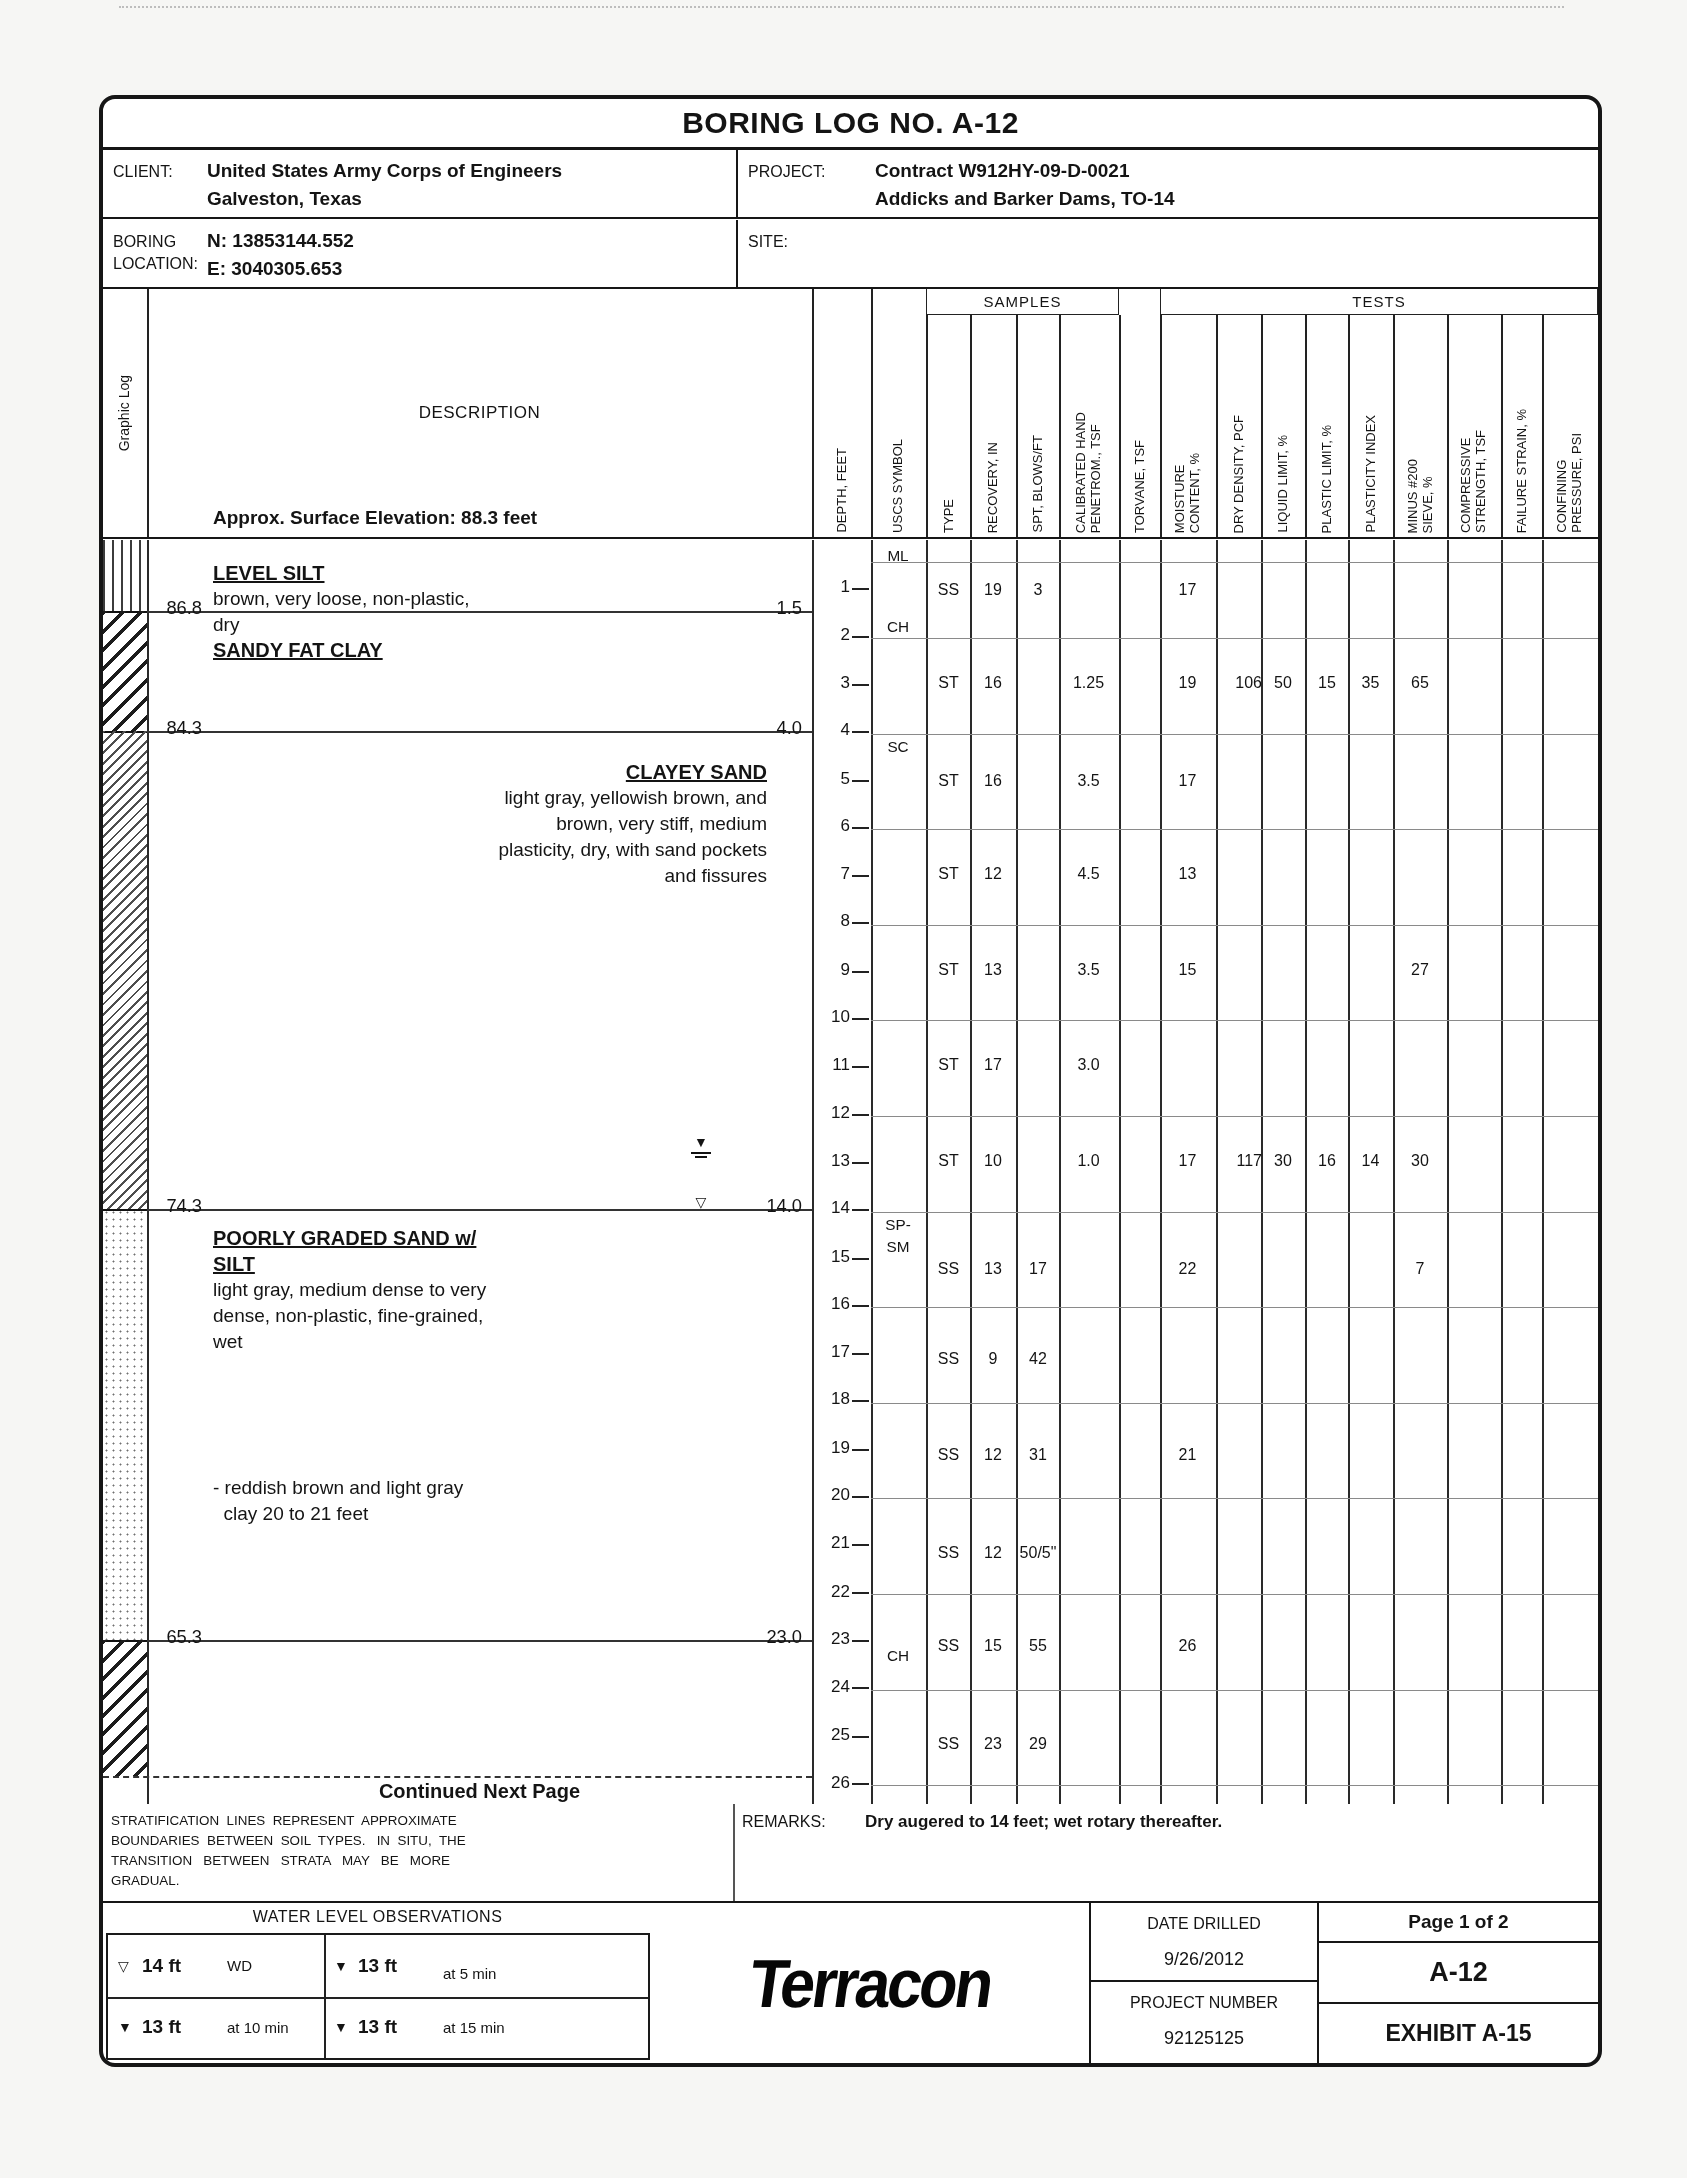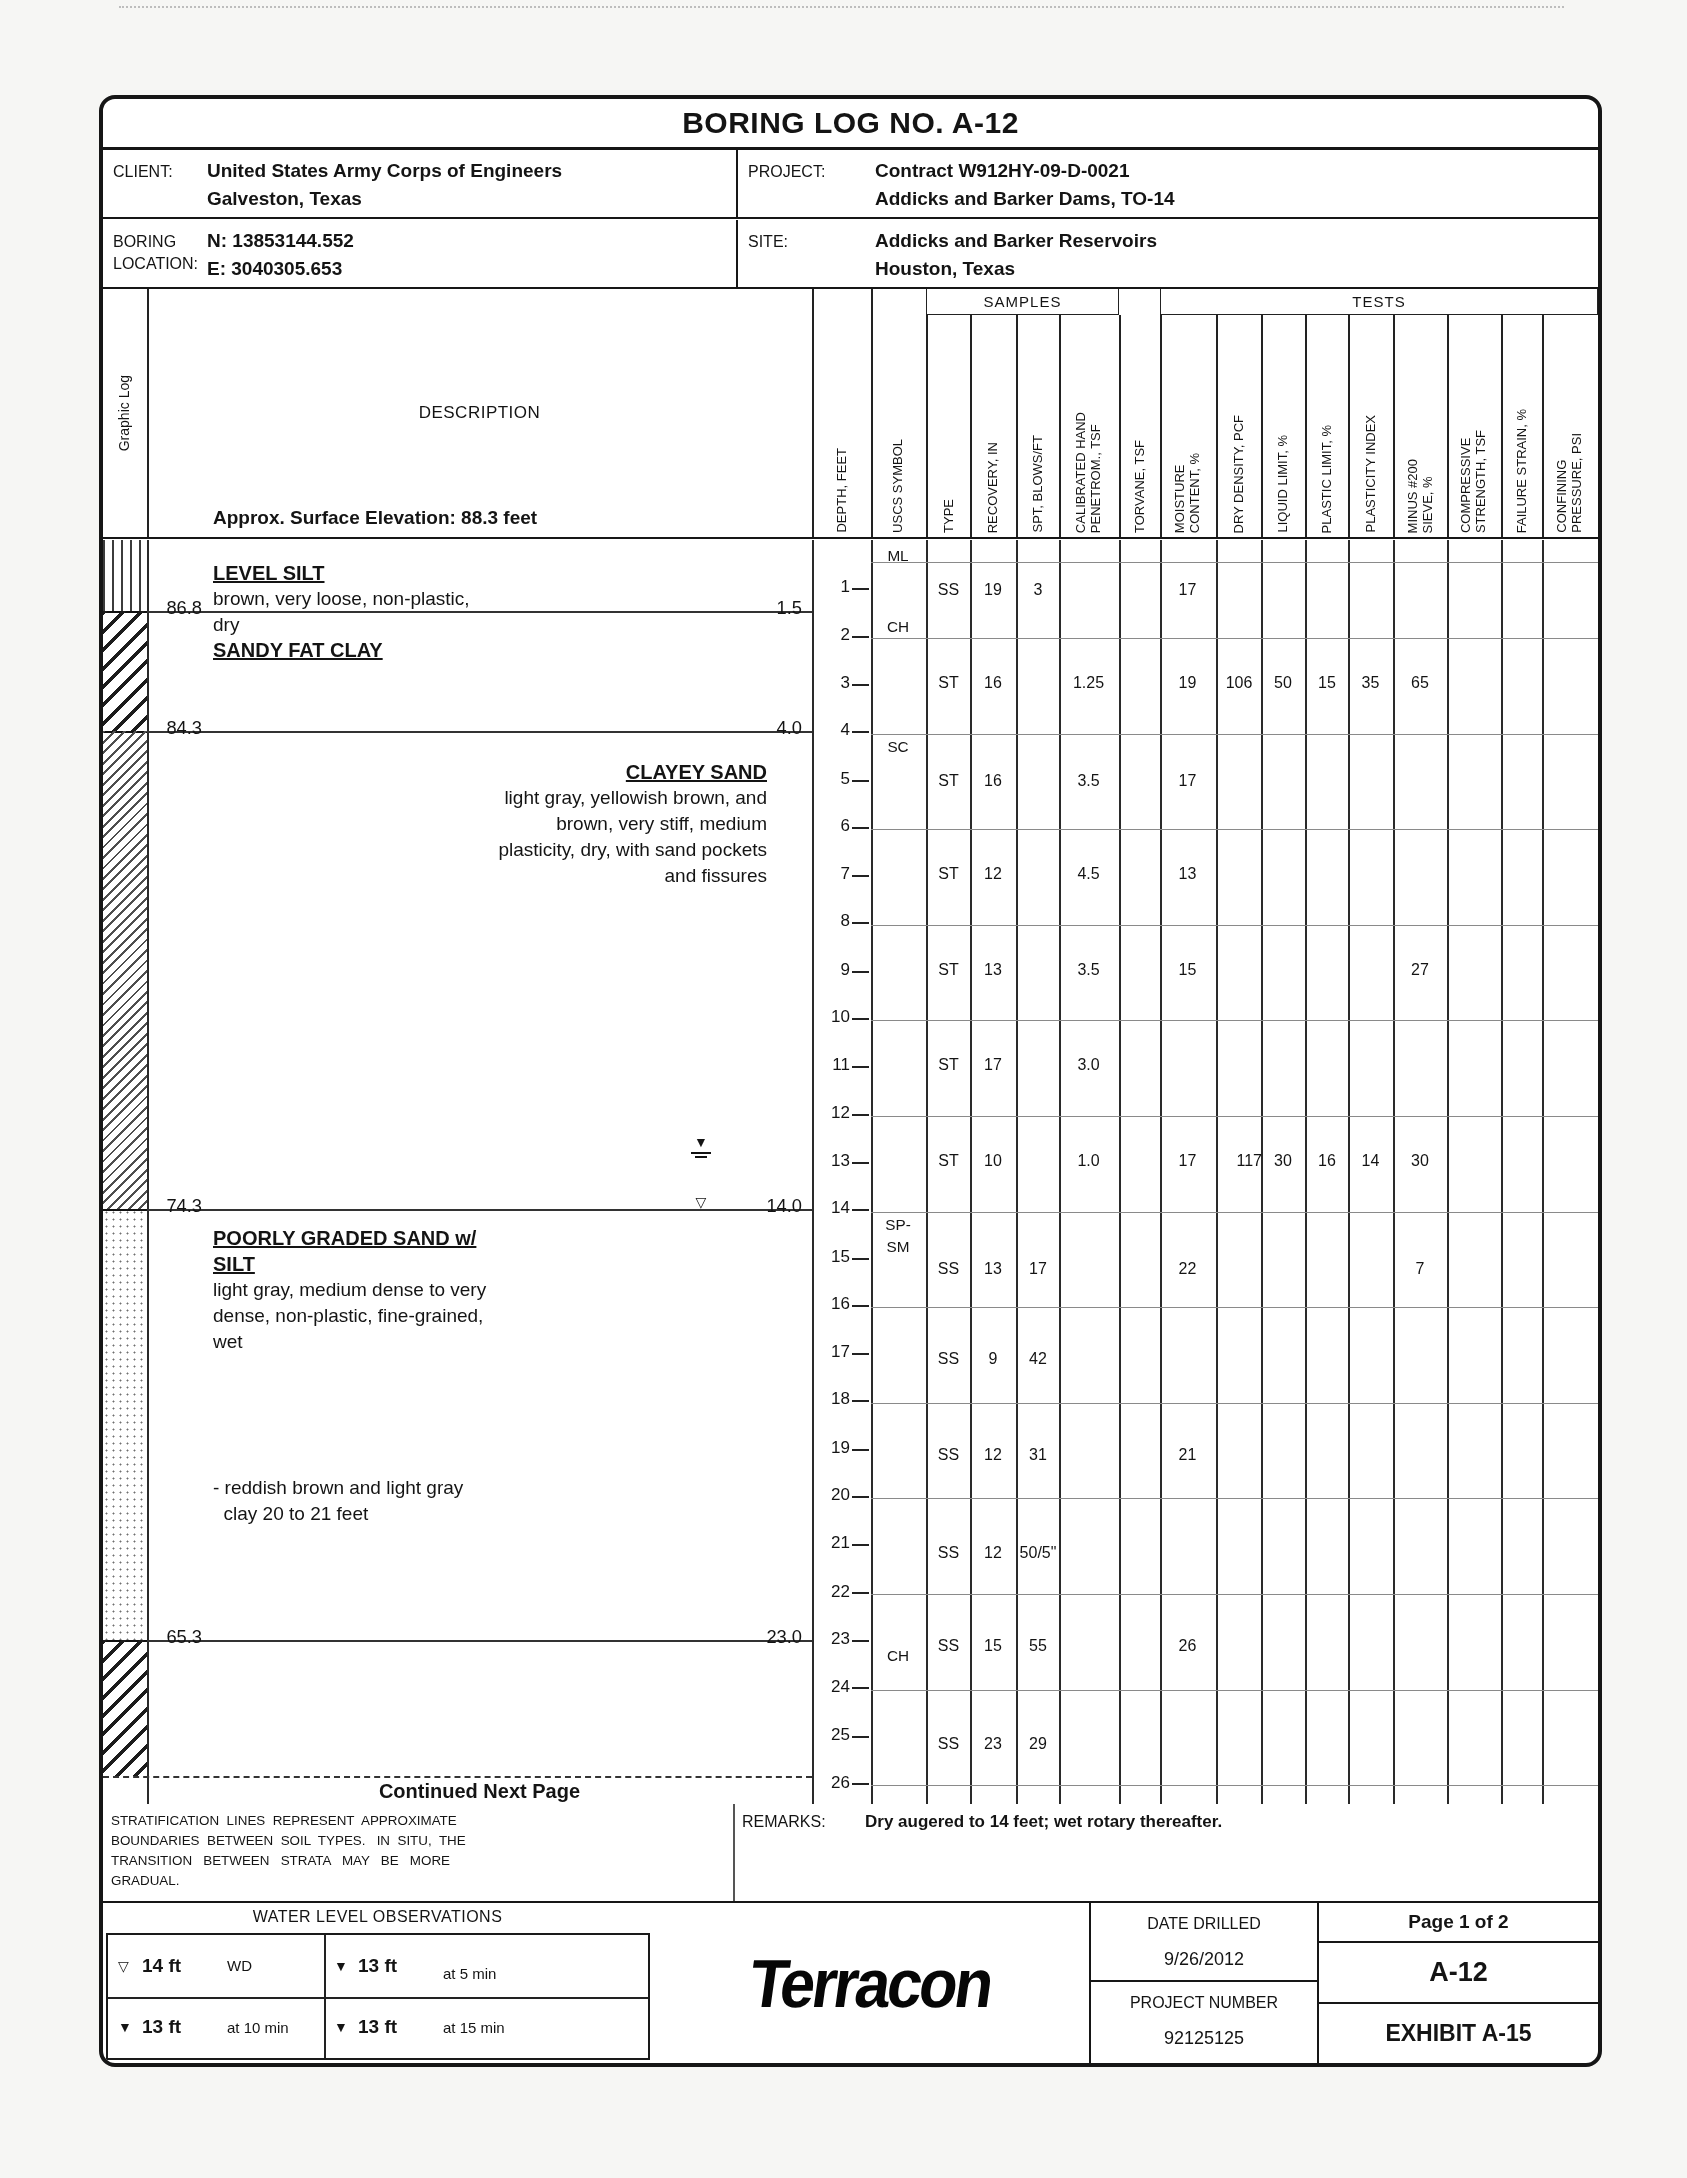"Addicks and Barker Reservoirs" div.hval { html: <div> <div>Addicks and Barker Reservoirs</div> <div>Houston, Texas</div> </div> -> none }
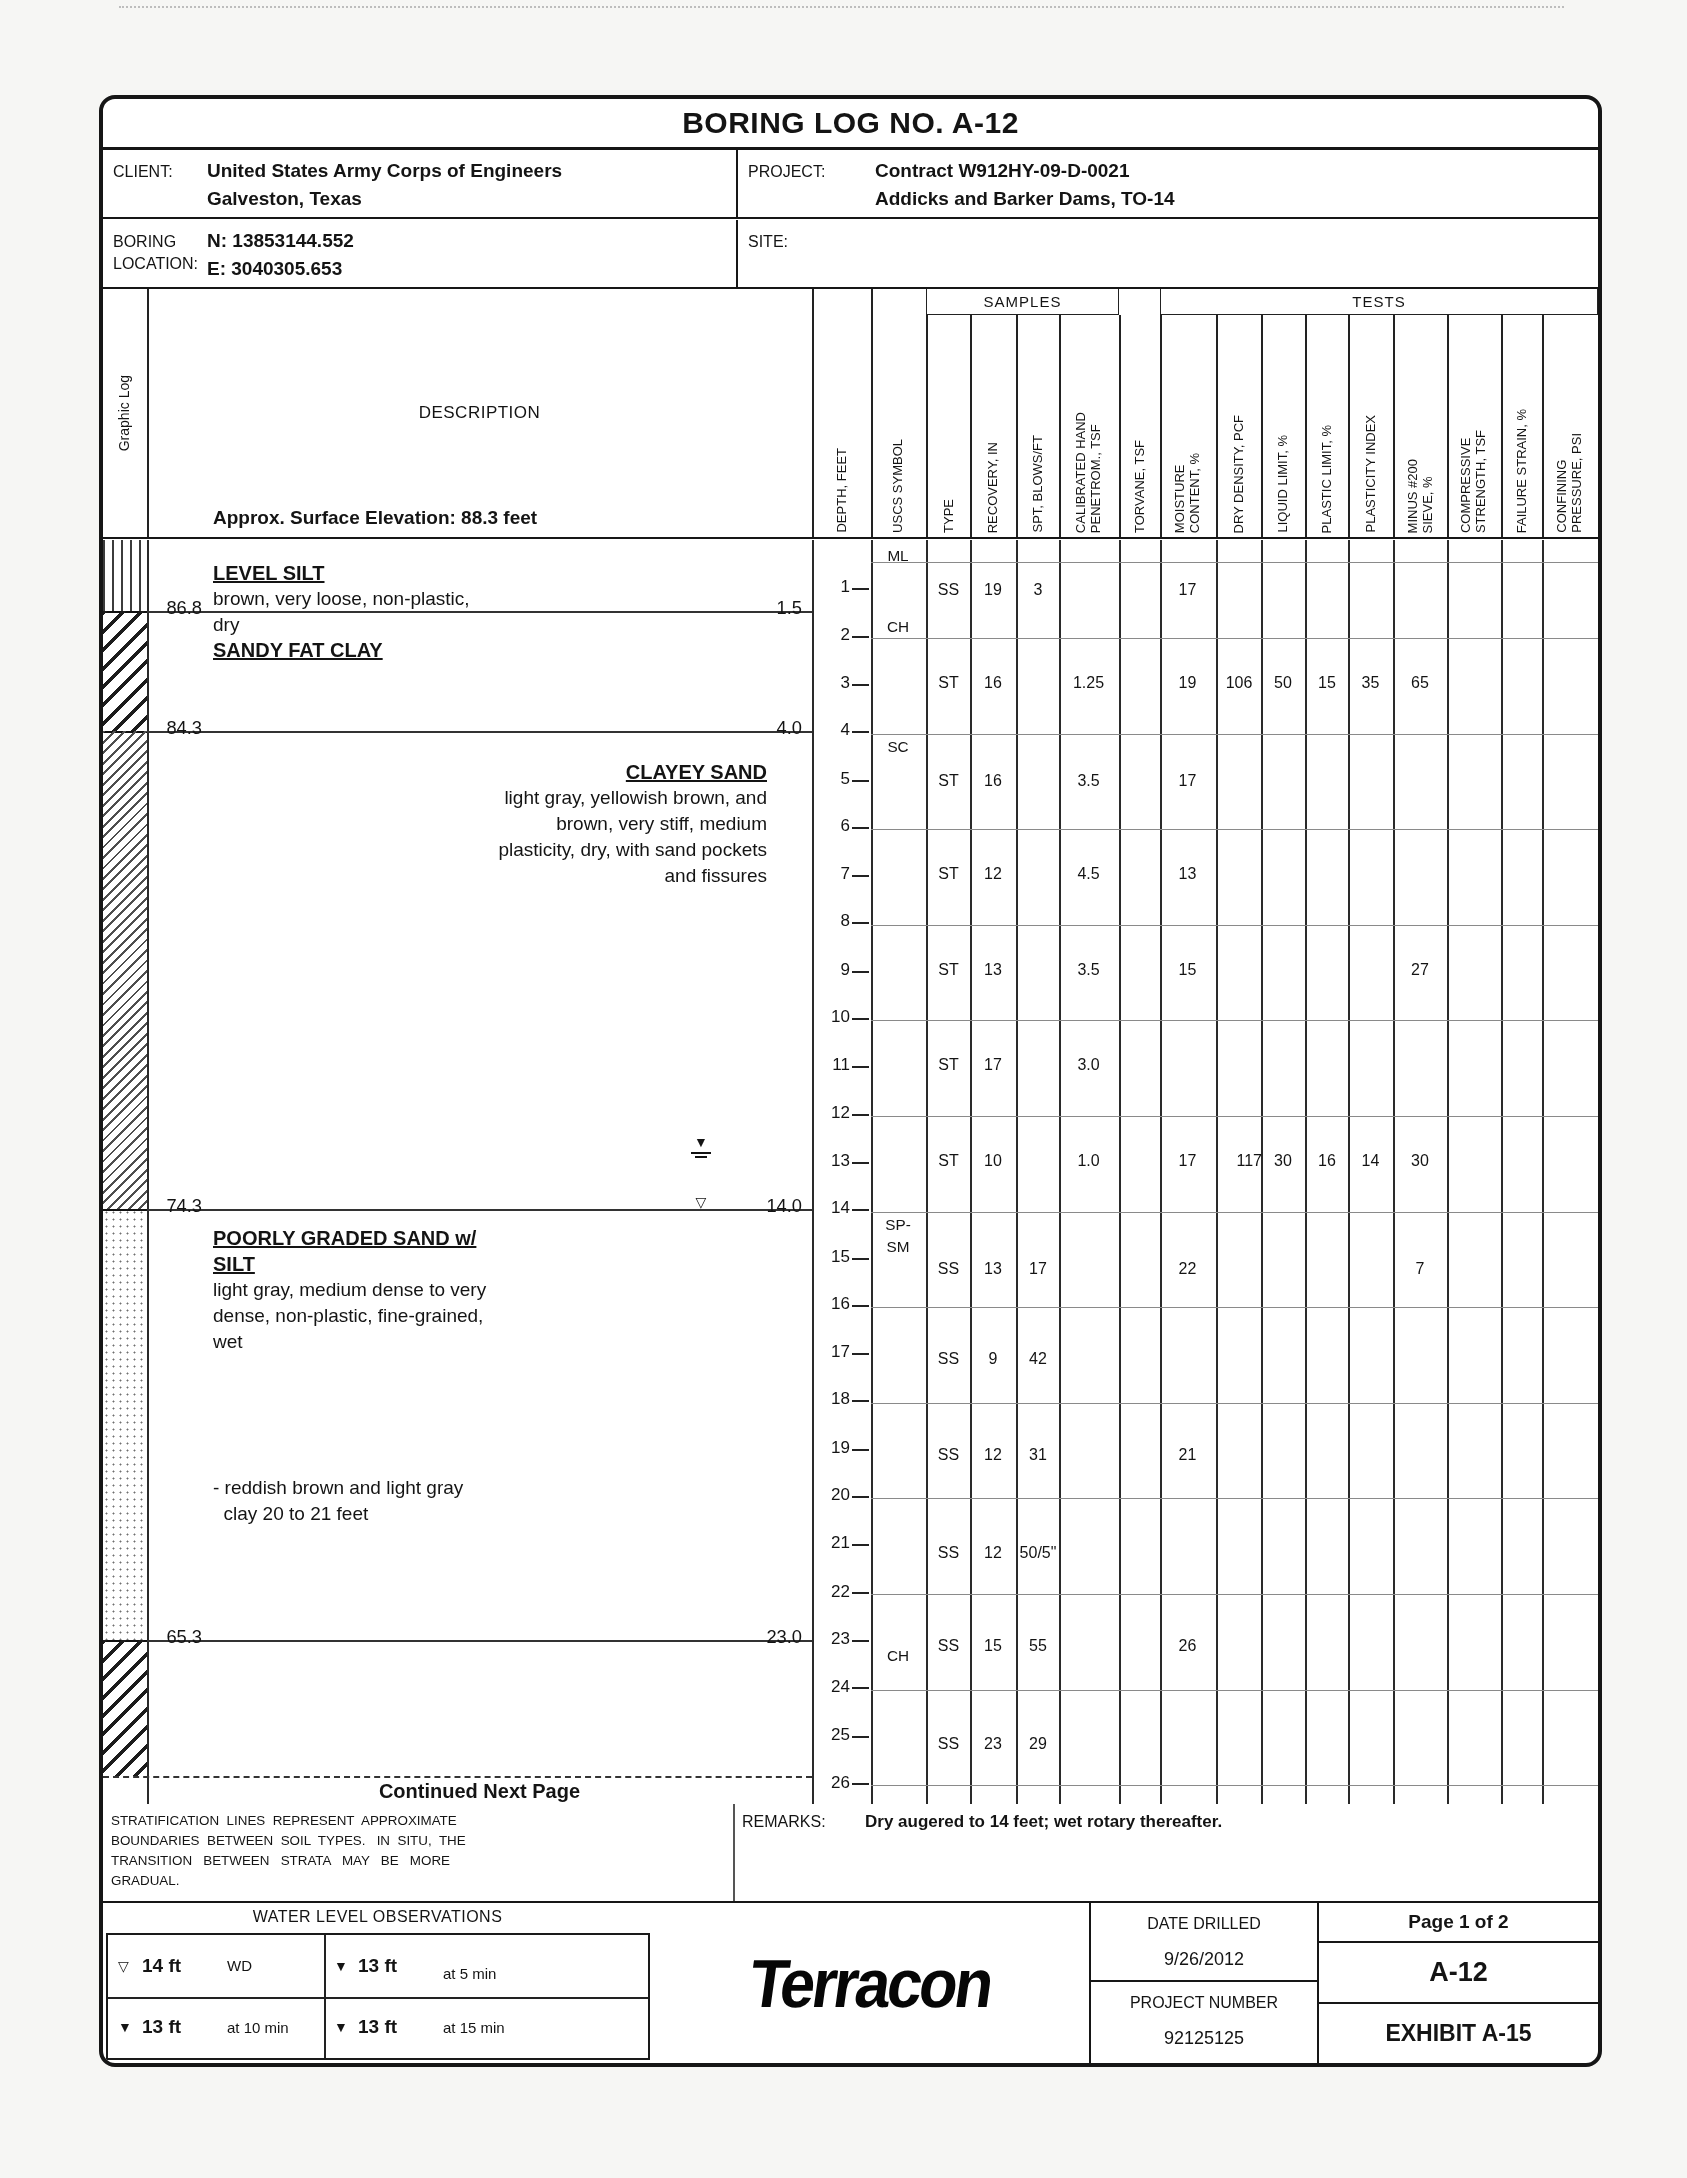"106" div { text-align: center -> right }
